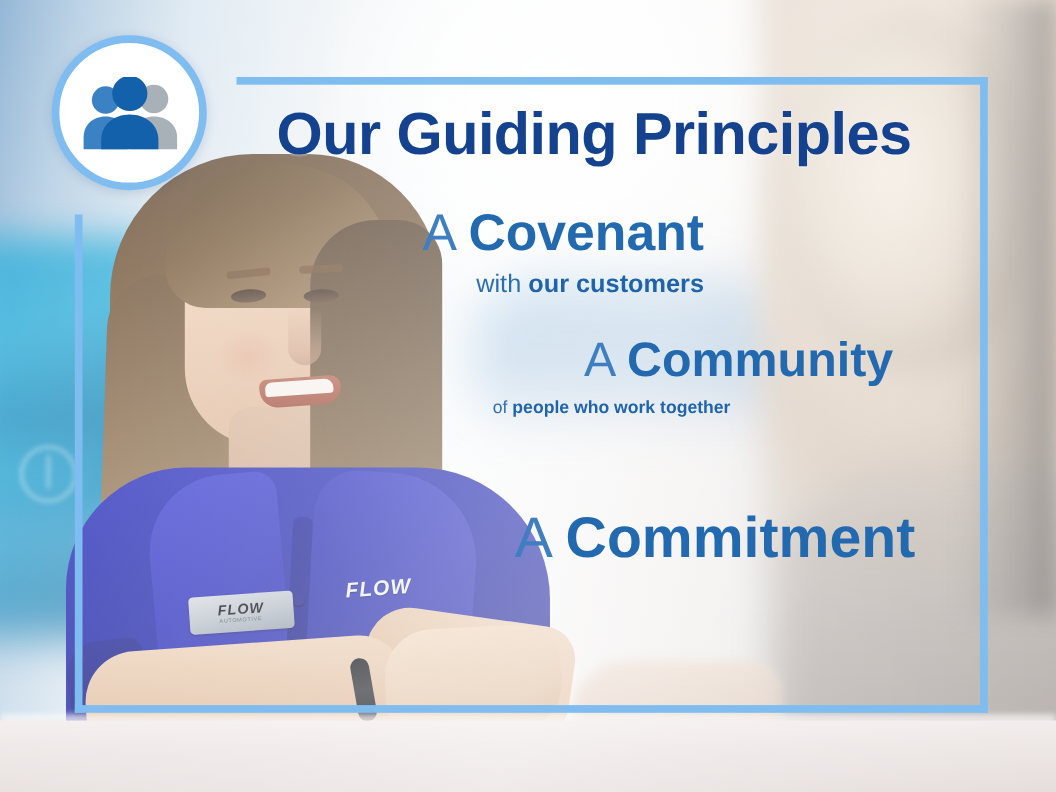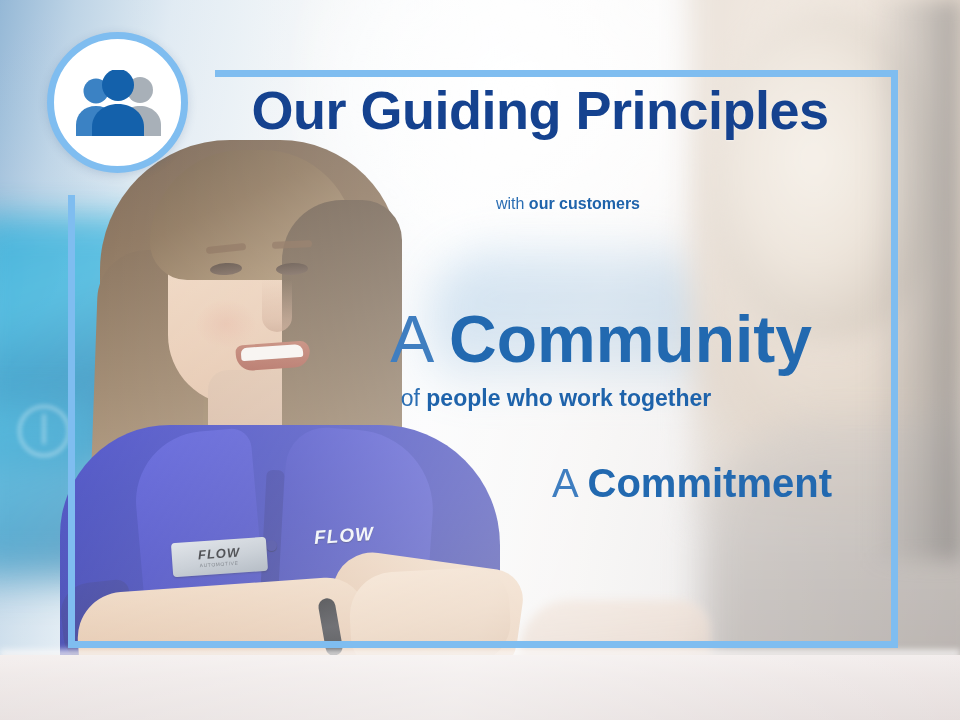"Our Guiding Principles" .headline { top: 82px -> 94px }
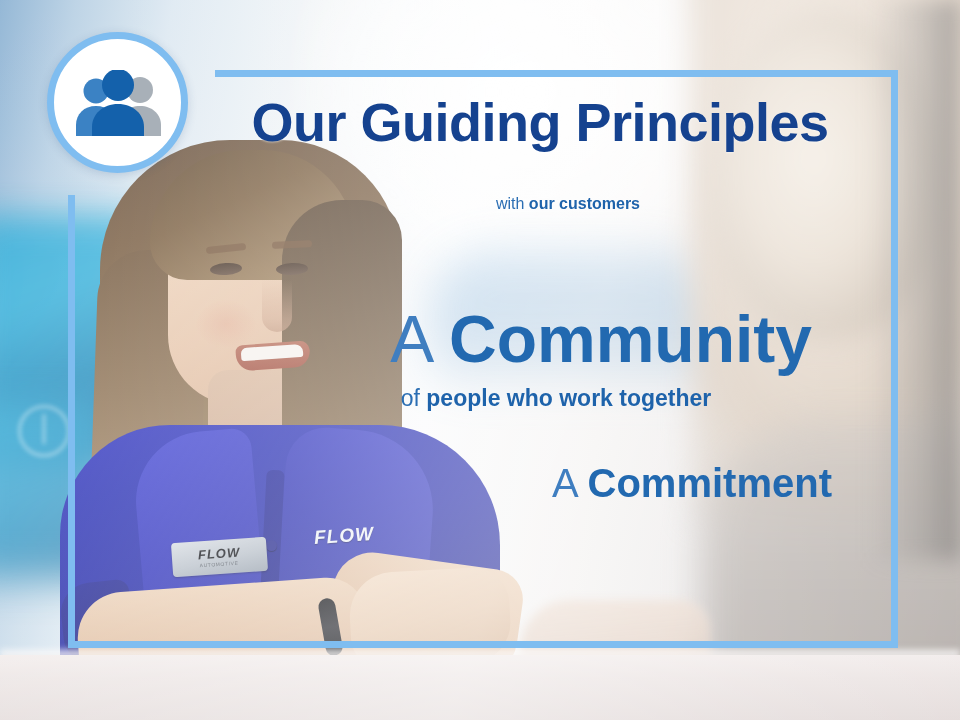"A Covenant" div.principle { html: none -> <div> <span>A</span> <span>Covenant</span> </div> }
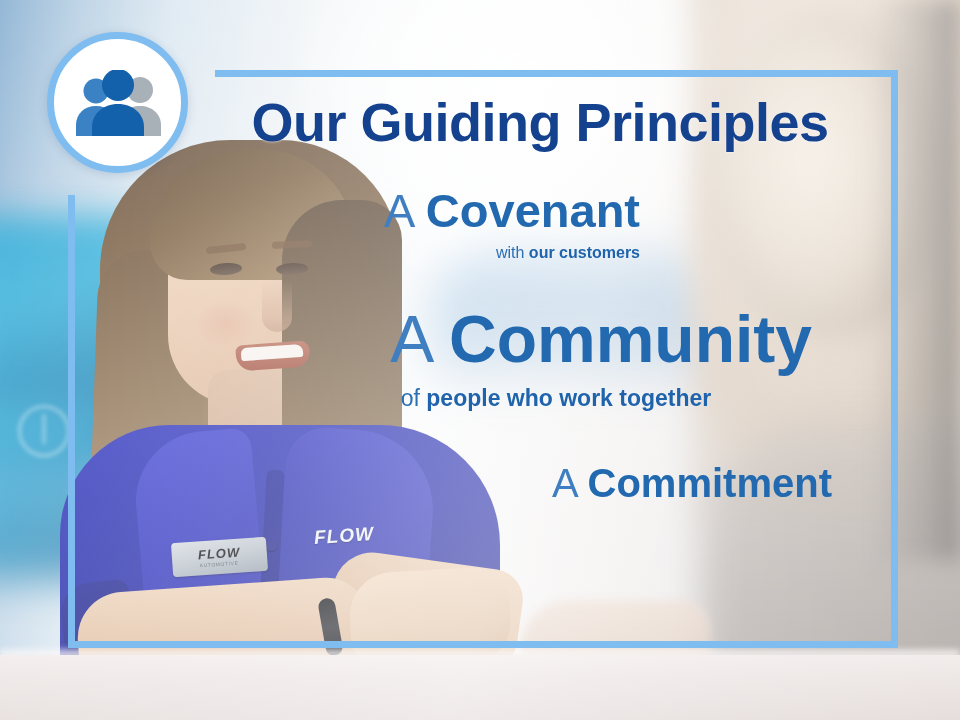"with our customers" #block-covenant .detail { font-size: 16px -> 23px }
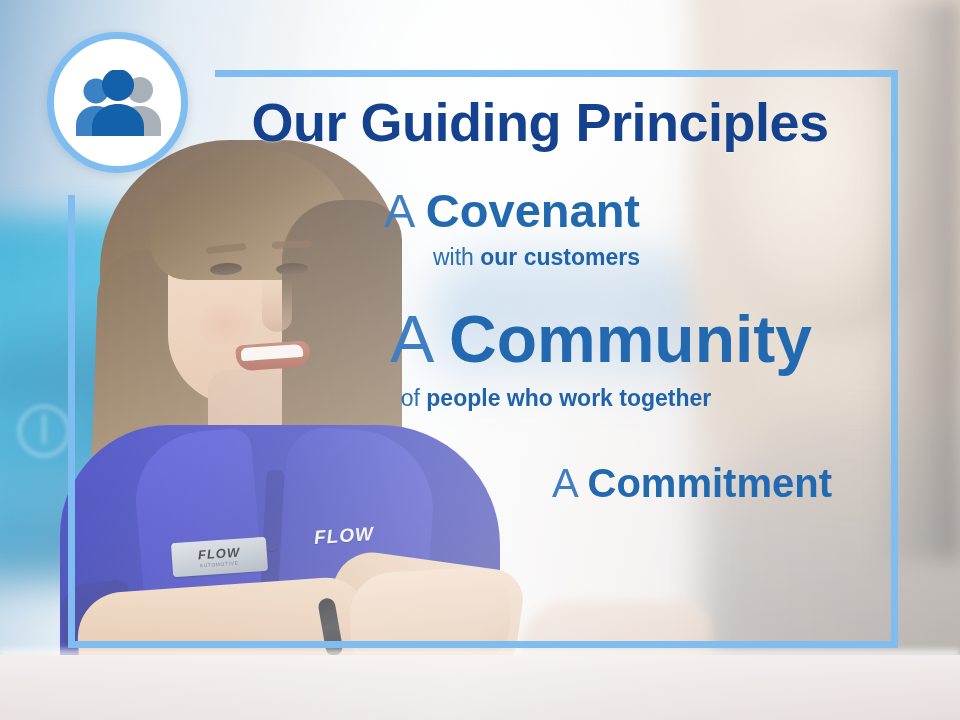"A Community" #block-community .principle { font-size: 66px -> 44px }
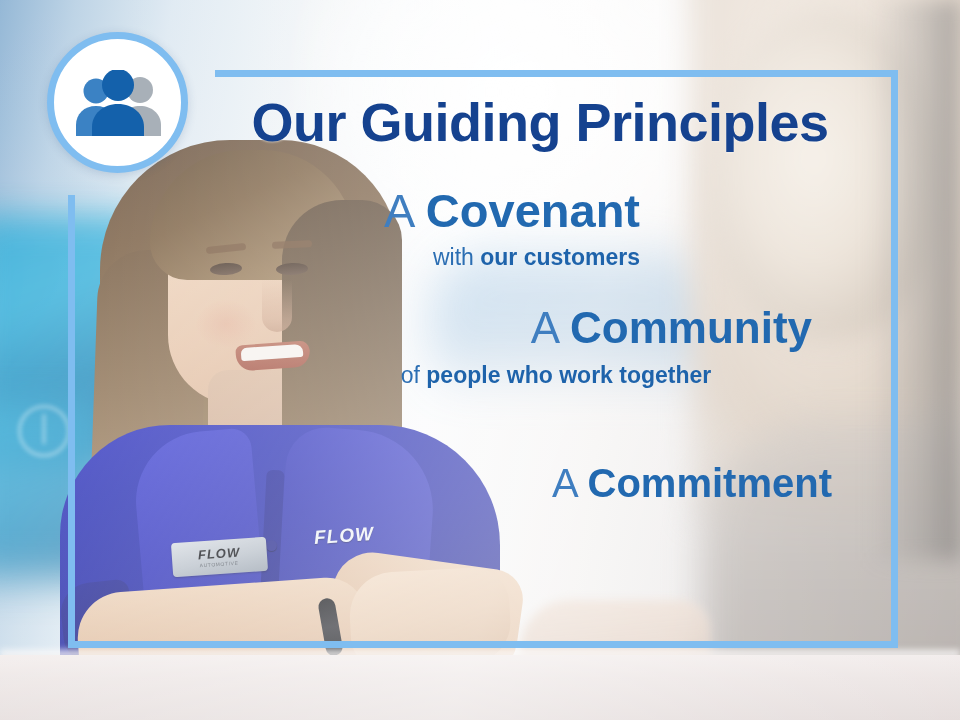"of people who work together" .detail { font-size: 23px -> 16px }
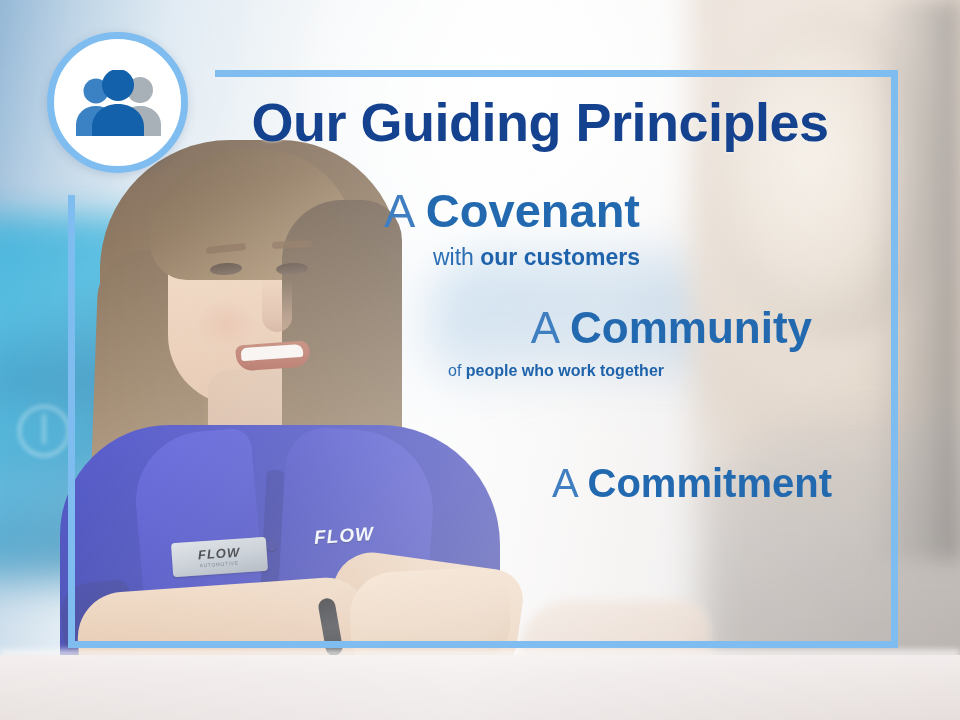"A Commitment" #block-commitment .principle { font-size: 40px -> 52px }
